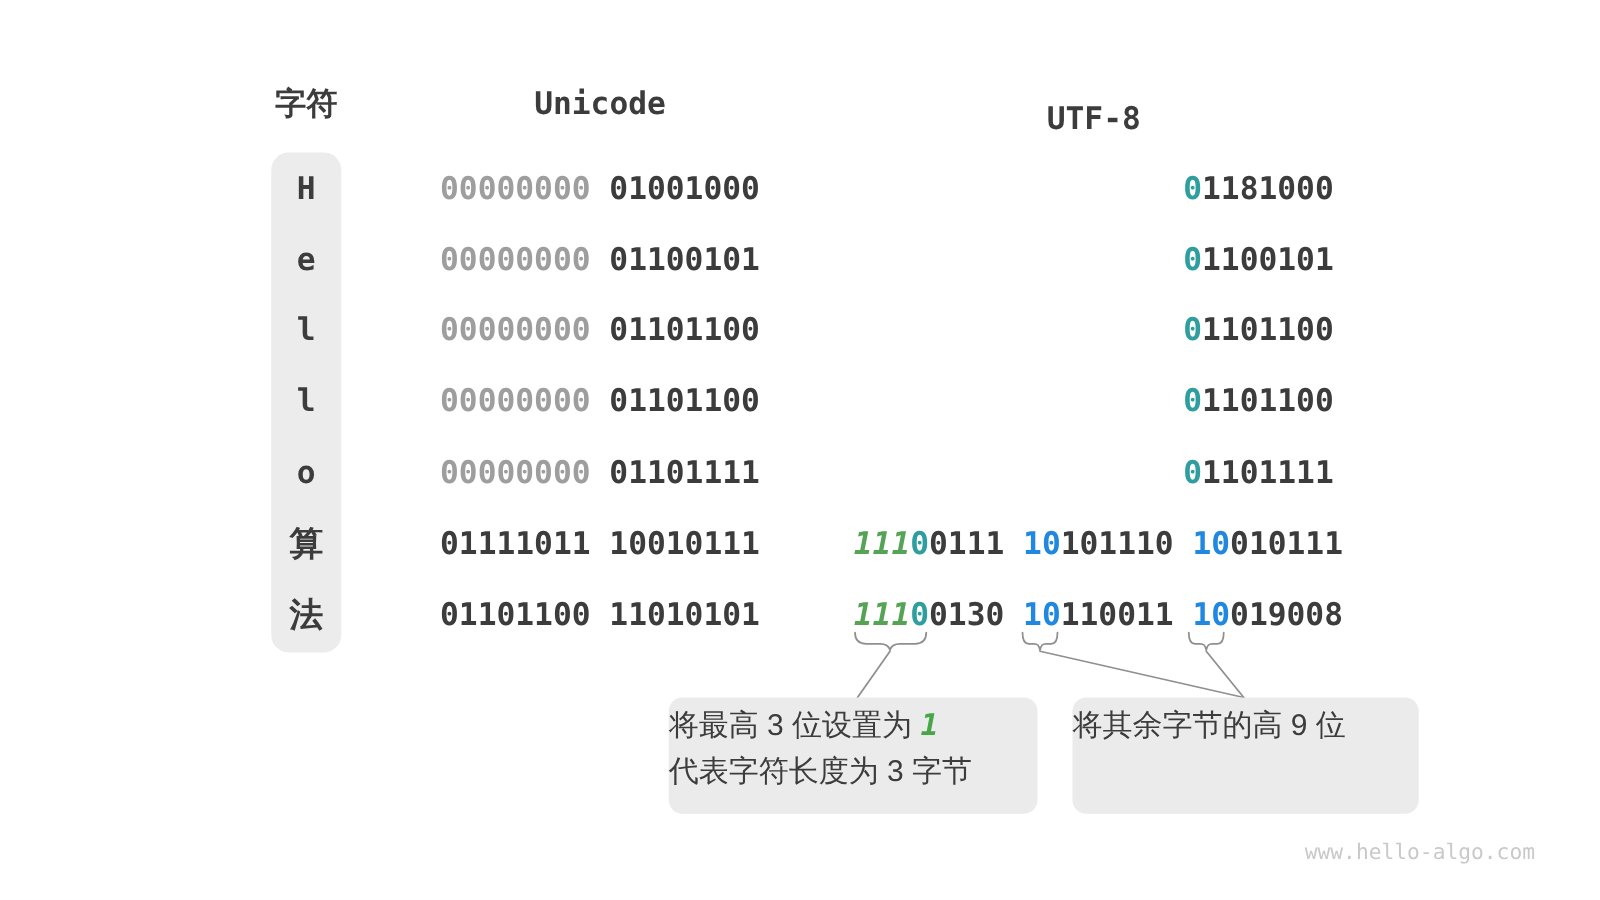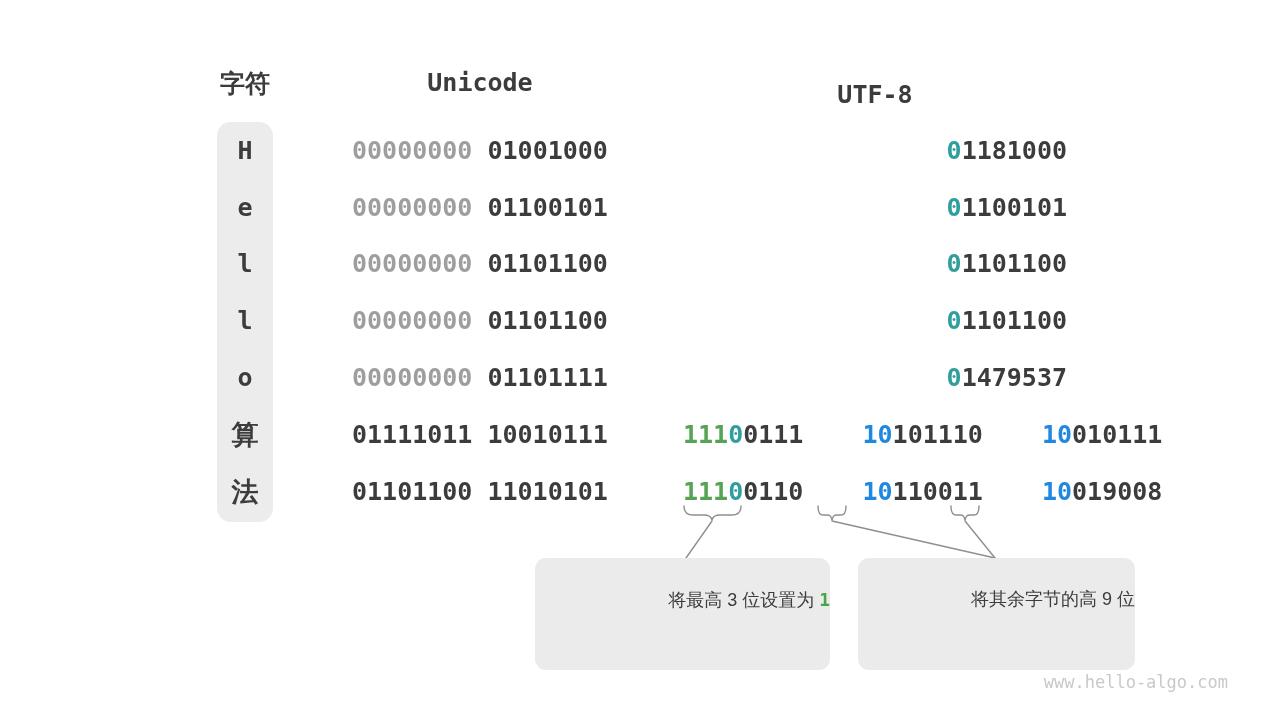"1479537" span.seg-dark { text: 1479537 -> 1101111 }
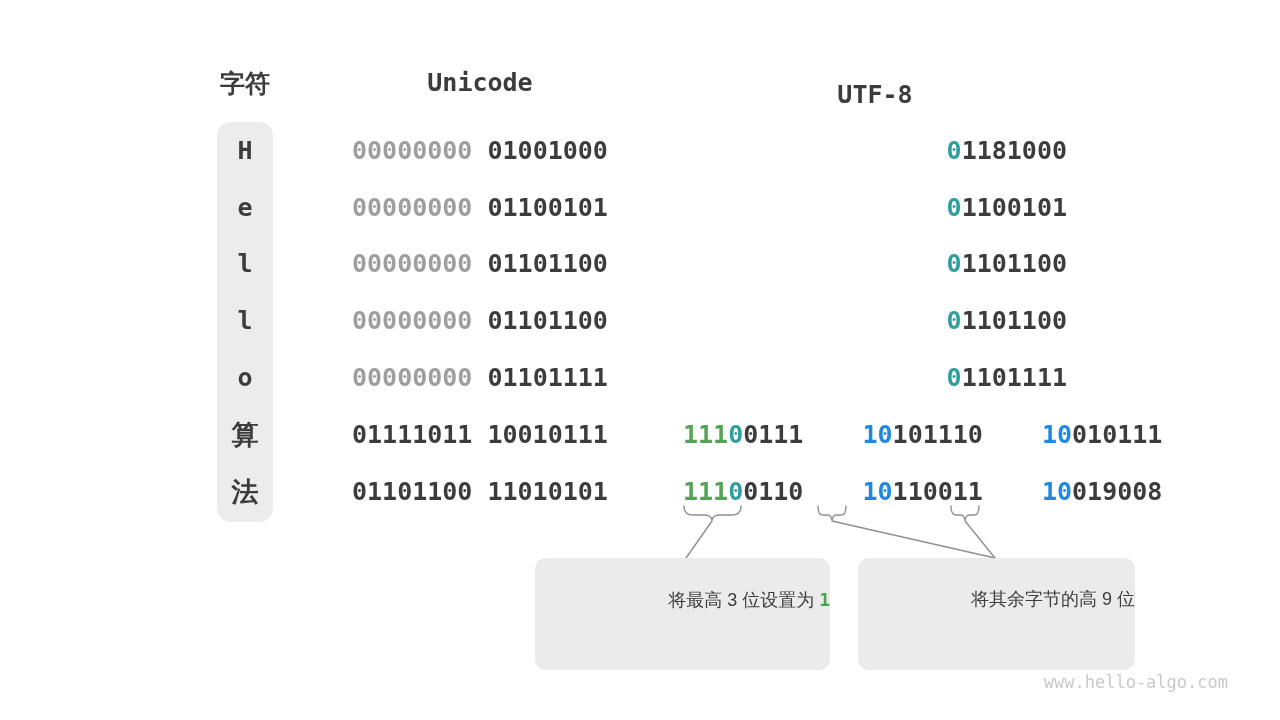"111" .seg-green { font-style: none -> italic }
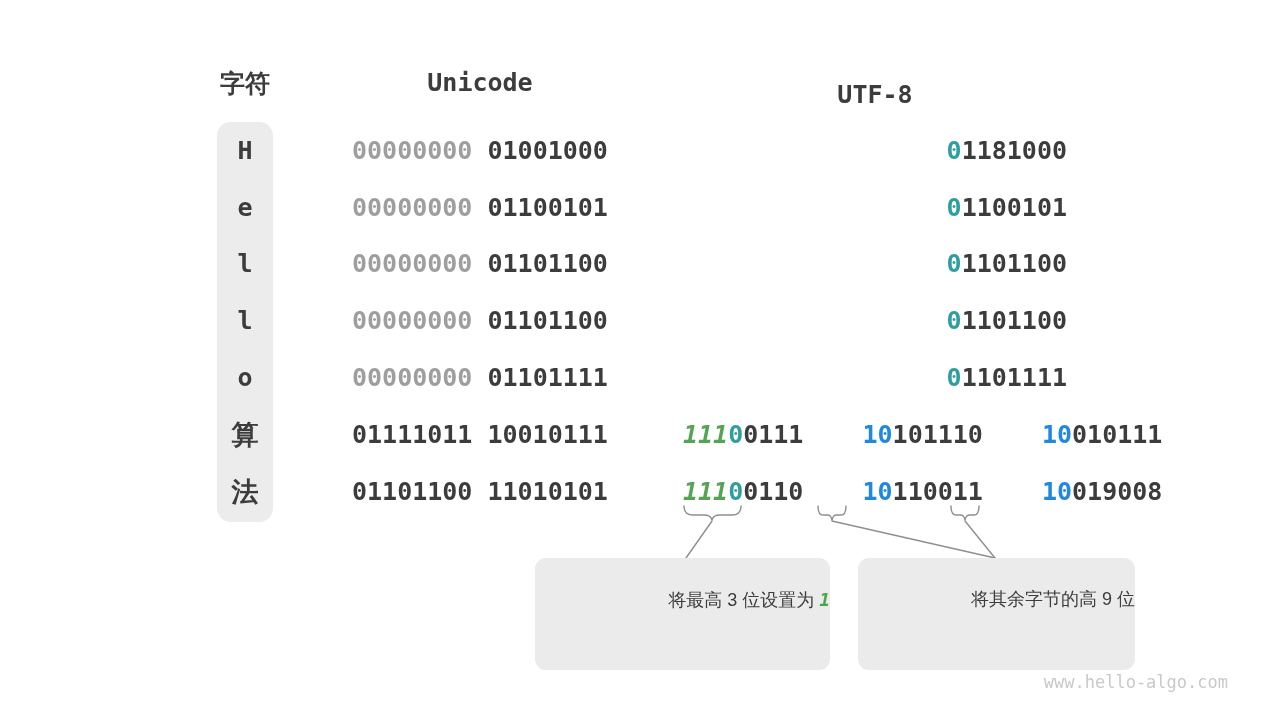"10" .seg-blue { margin-left: 44px -> none }
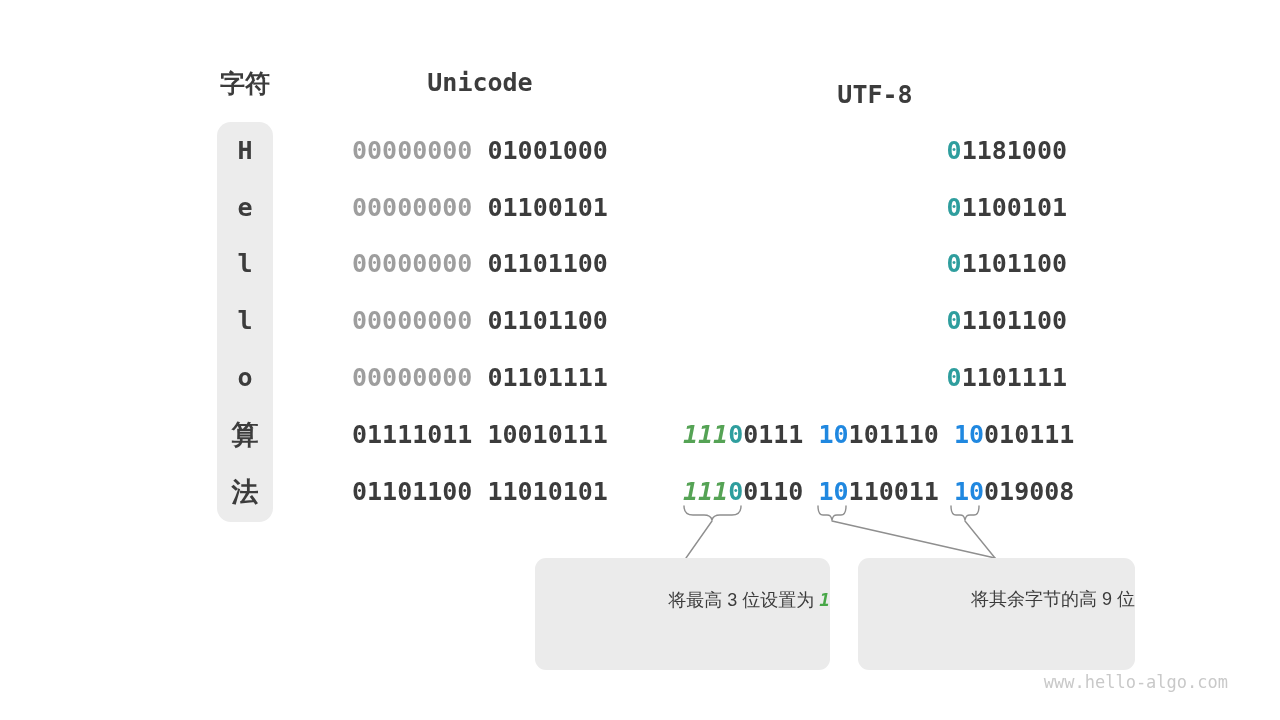"0110" span.seg-dark { text: 0110 -> 0130 }
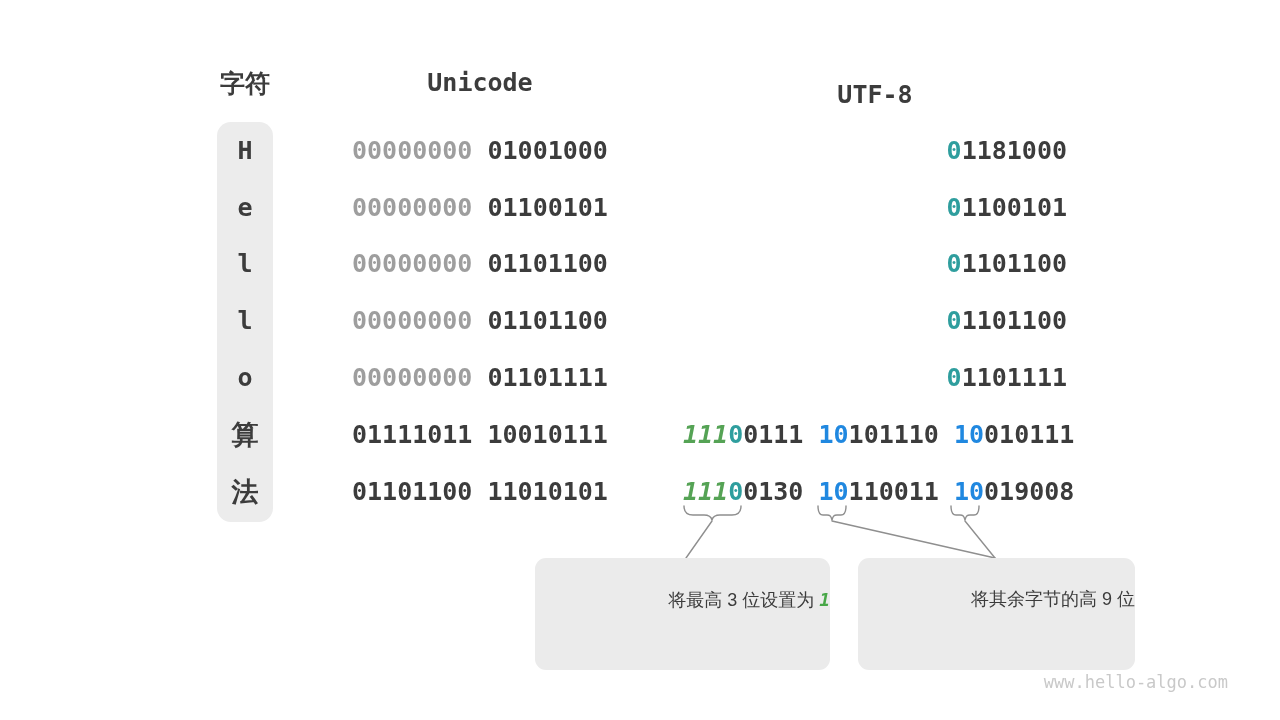"将最高 3 位设置为 1" .callout { font-size: 18px -> 24px; padding-top: 23px -> 4px; text-align: right -> left }
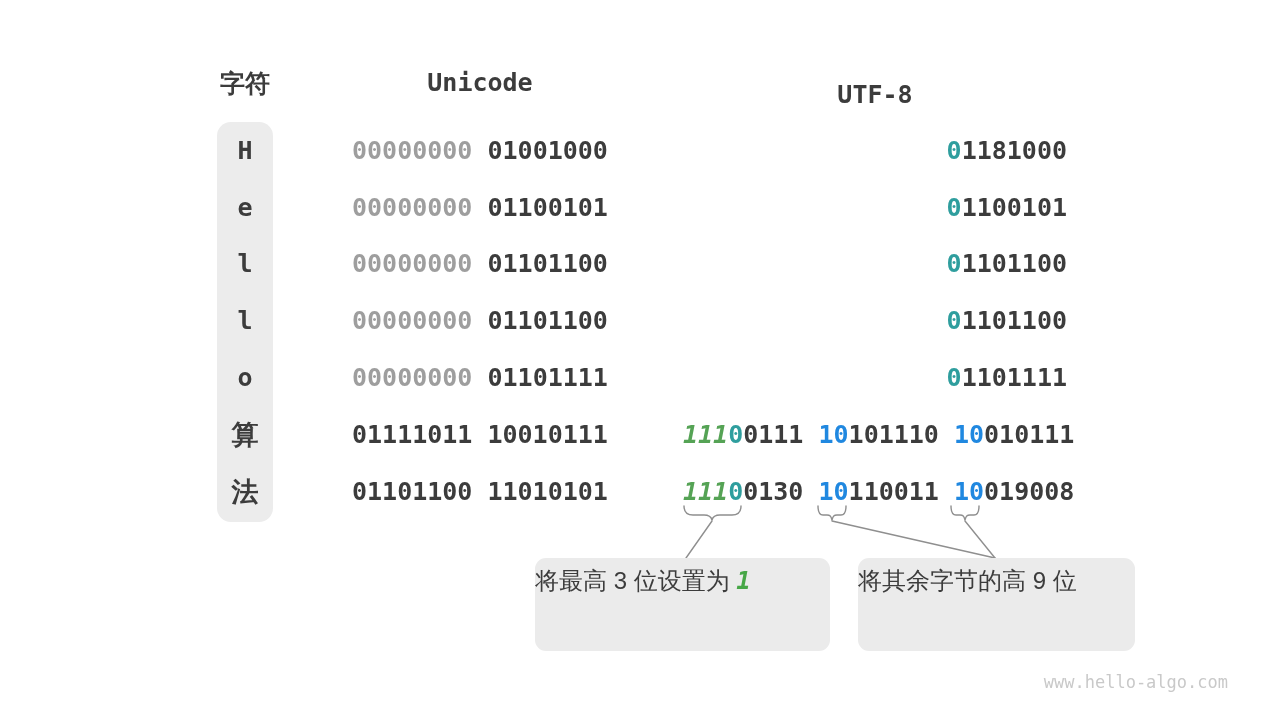"代表字符长度为 3 字节" div.line { html: none -> <div><span>代表字符长度为 3 字节</span></div> }
